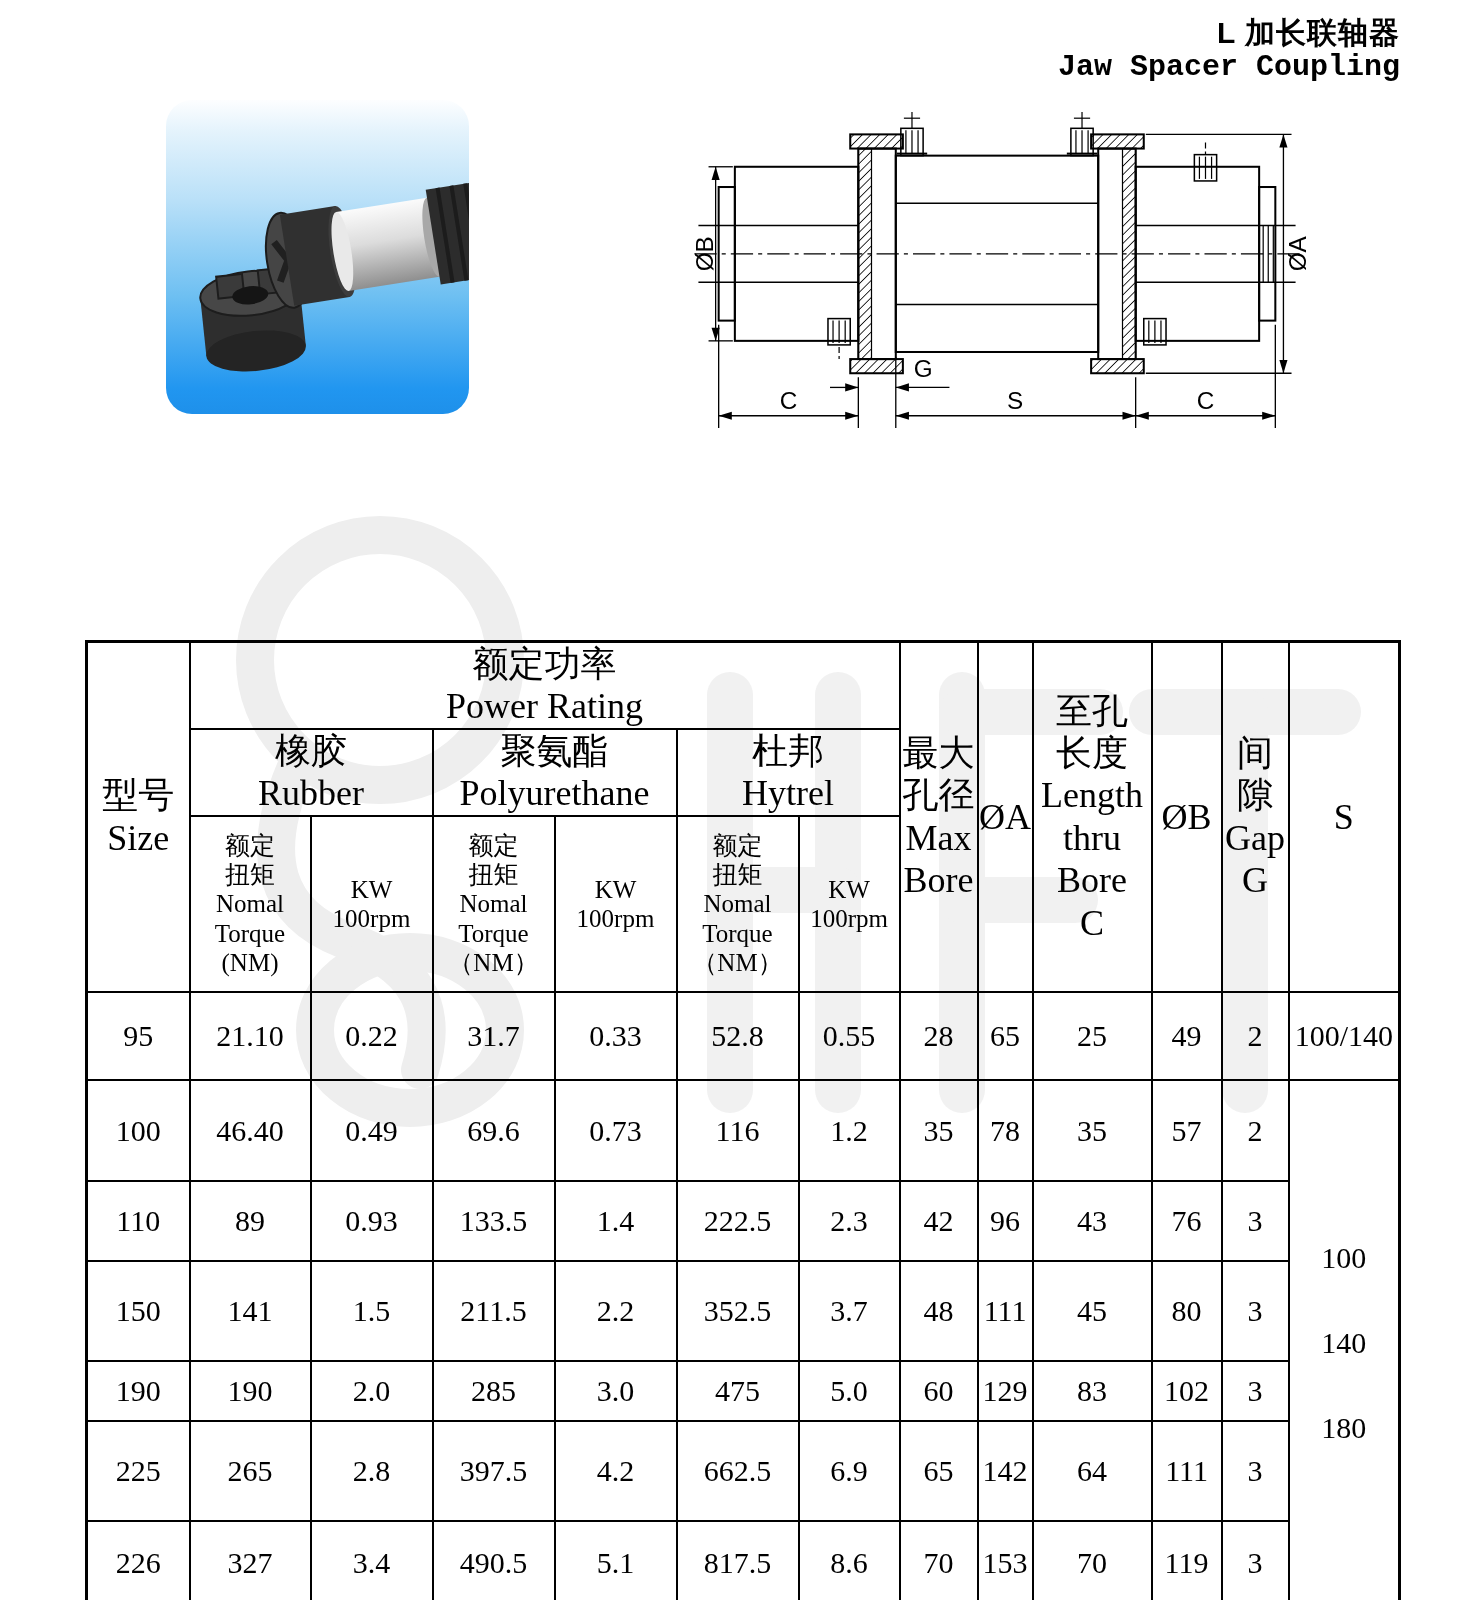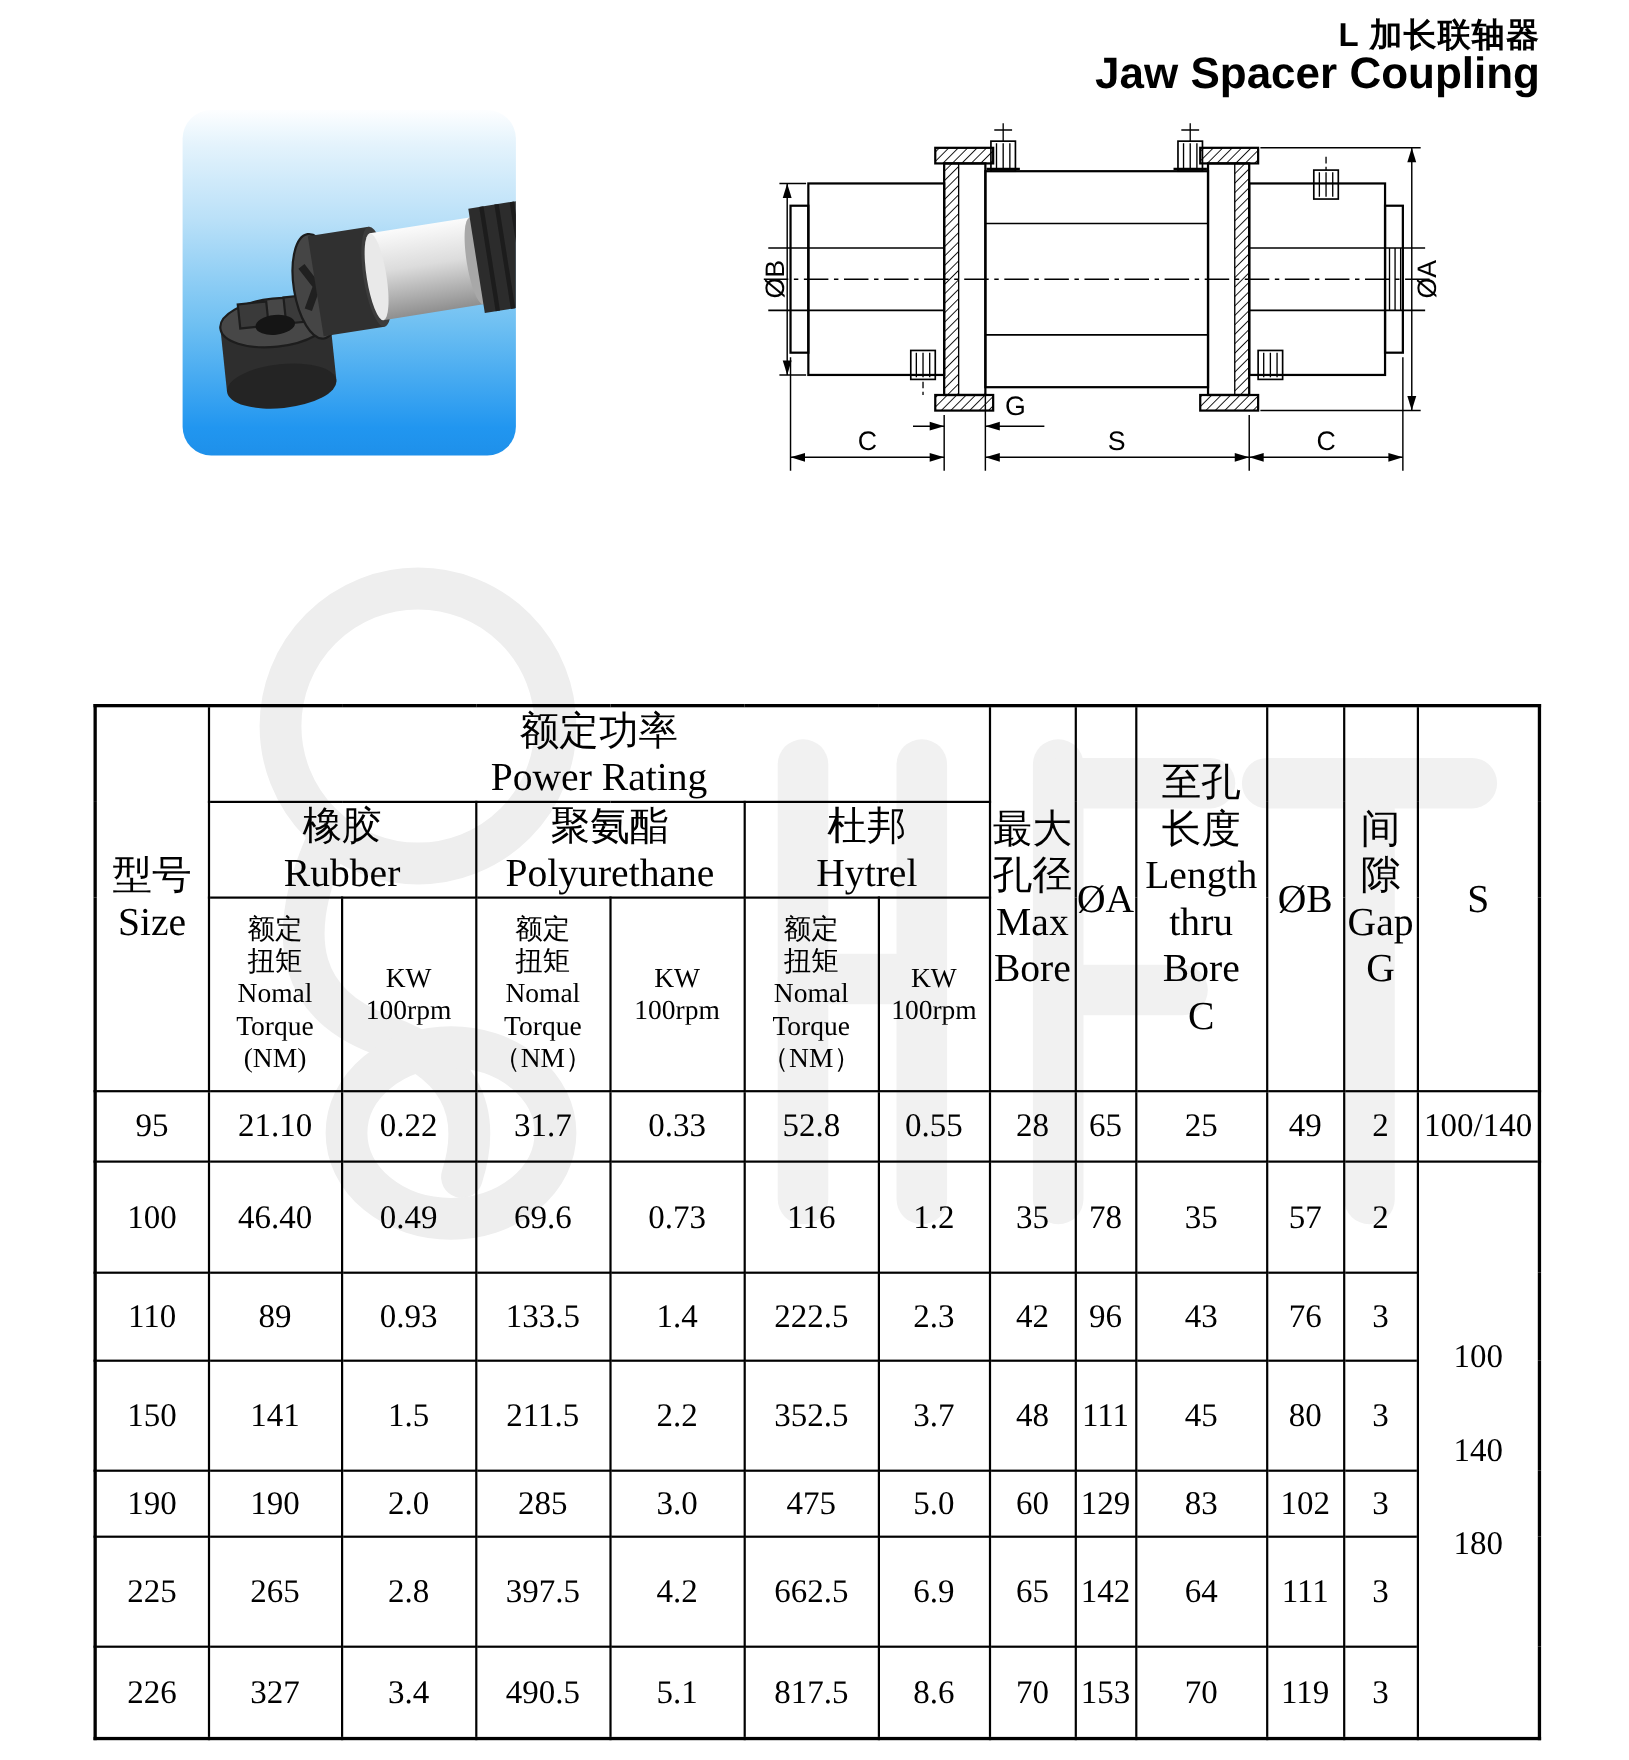"Jaw Spacer Coupling" .title-en { font-family: none -> Liberation Mono, monospace; font-size: 40px -> 30px }
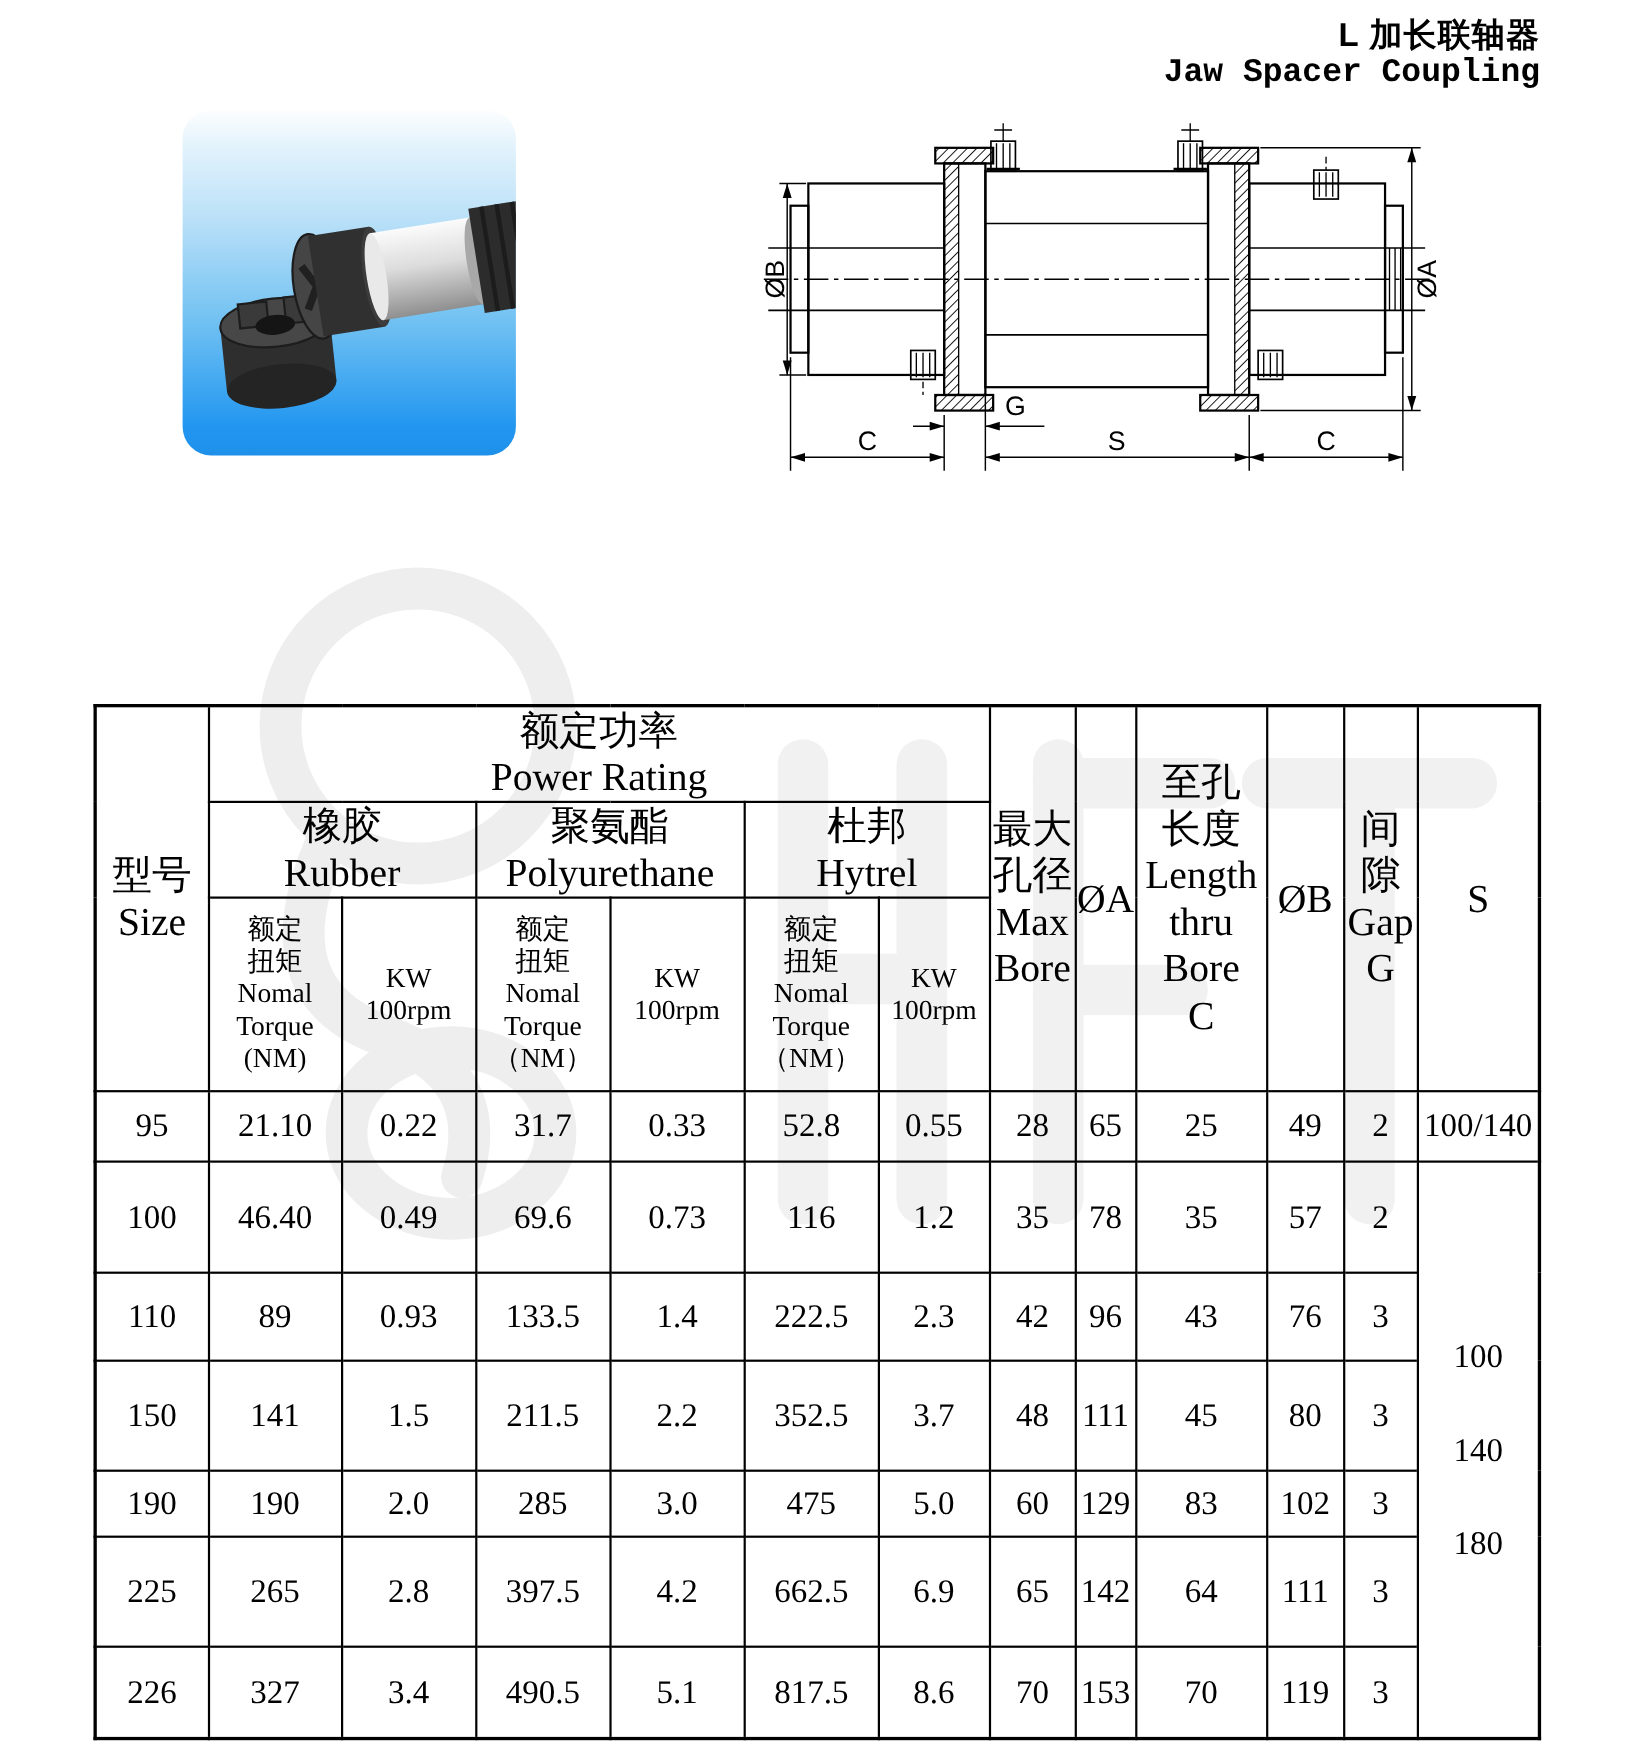"95" tr { height: 64px -> 88px }
